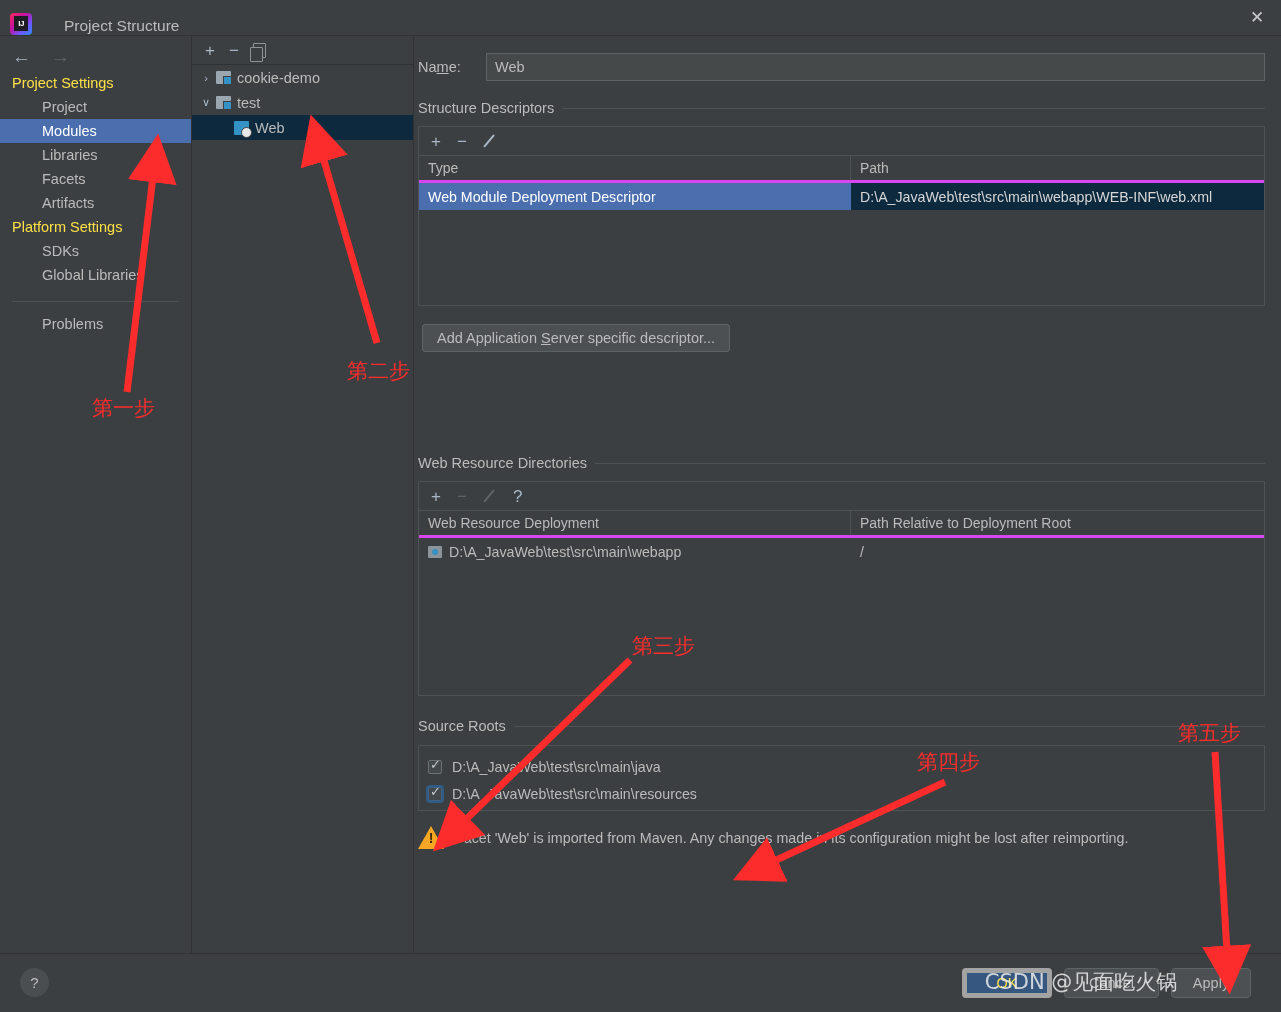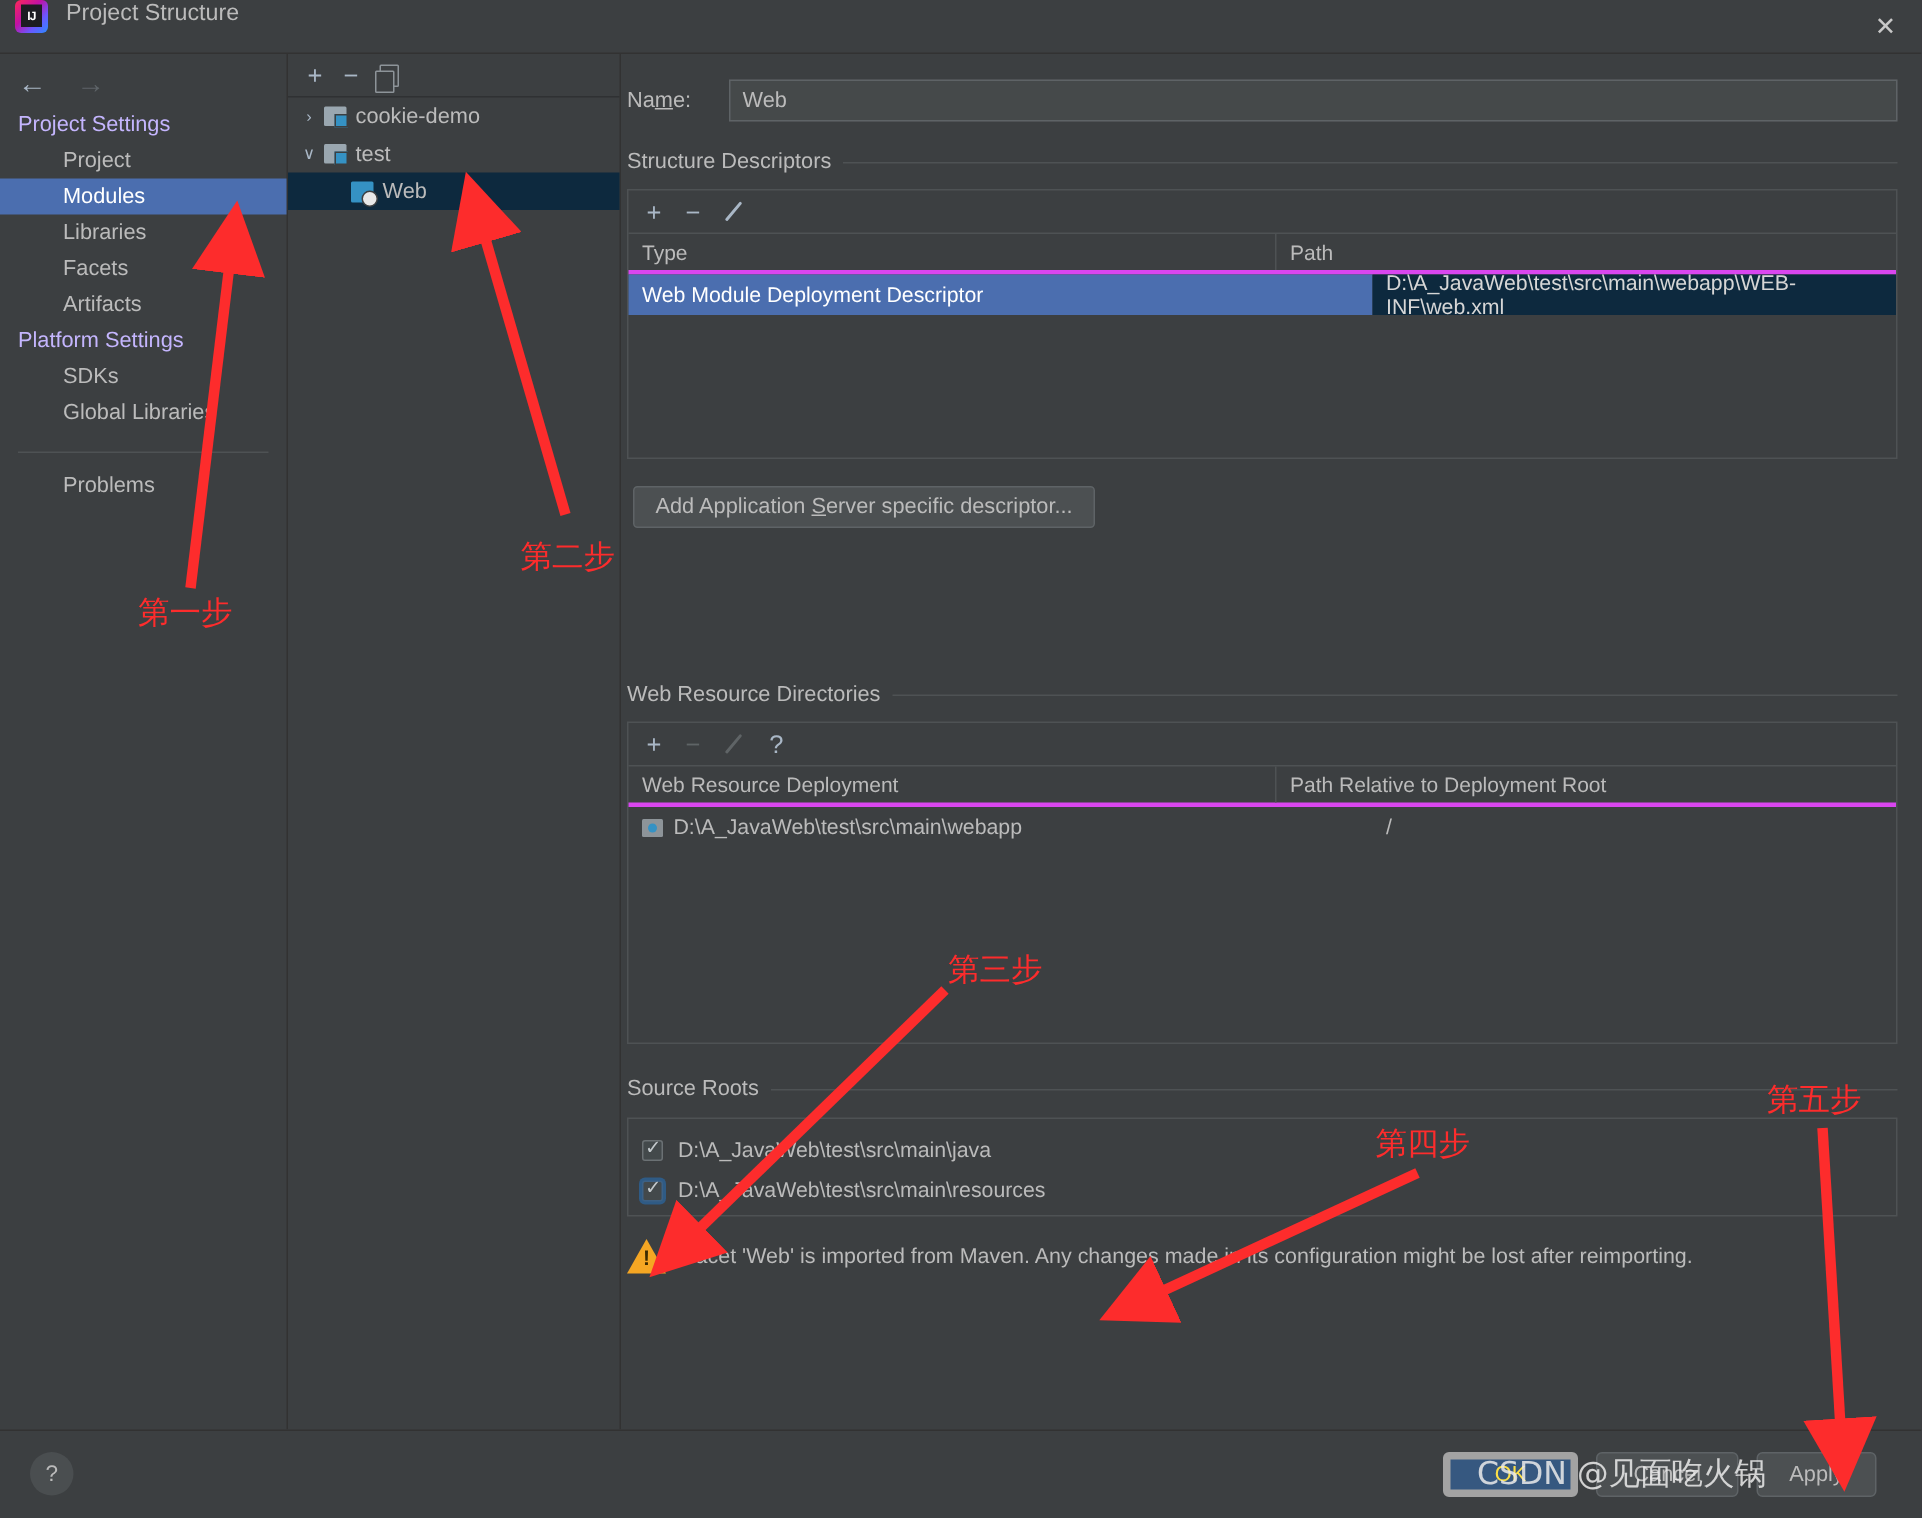"Project Structure" #titlebar { align-items: flex-start -> flex-end; gap: none -> 20px }
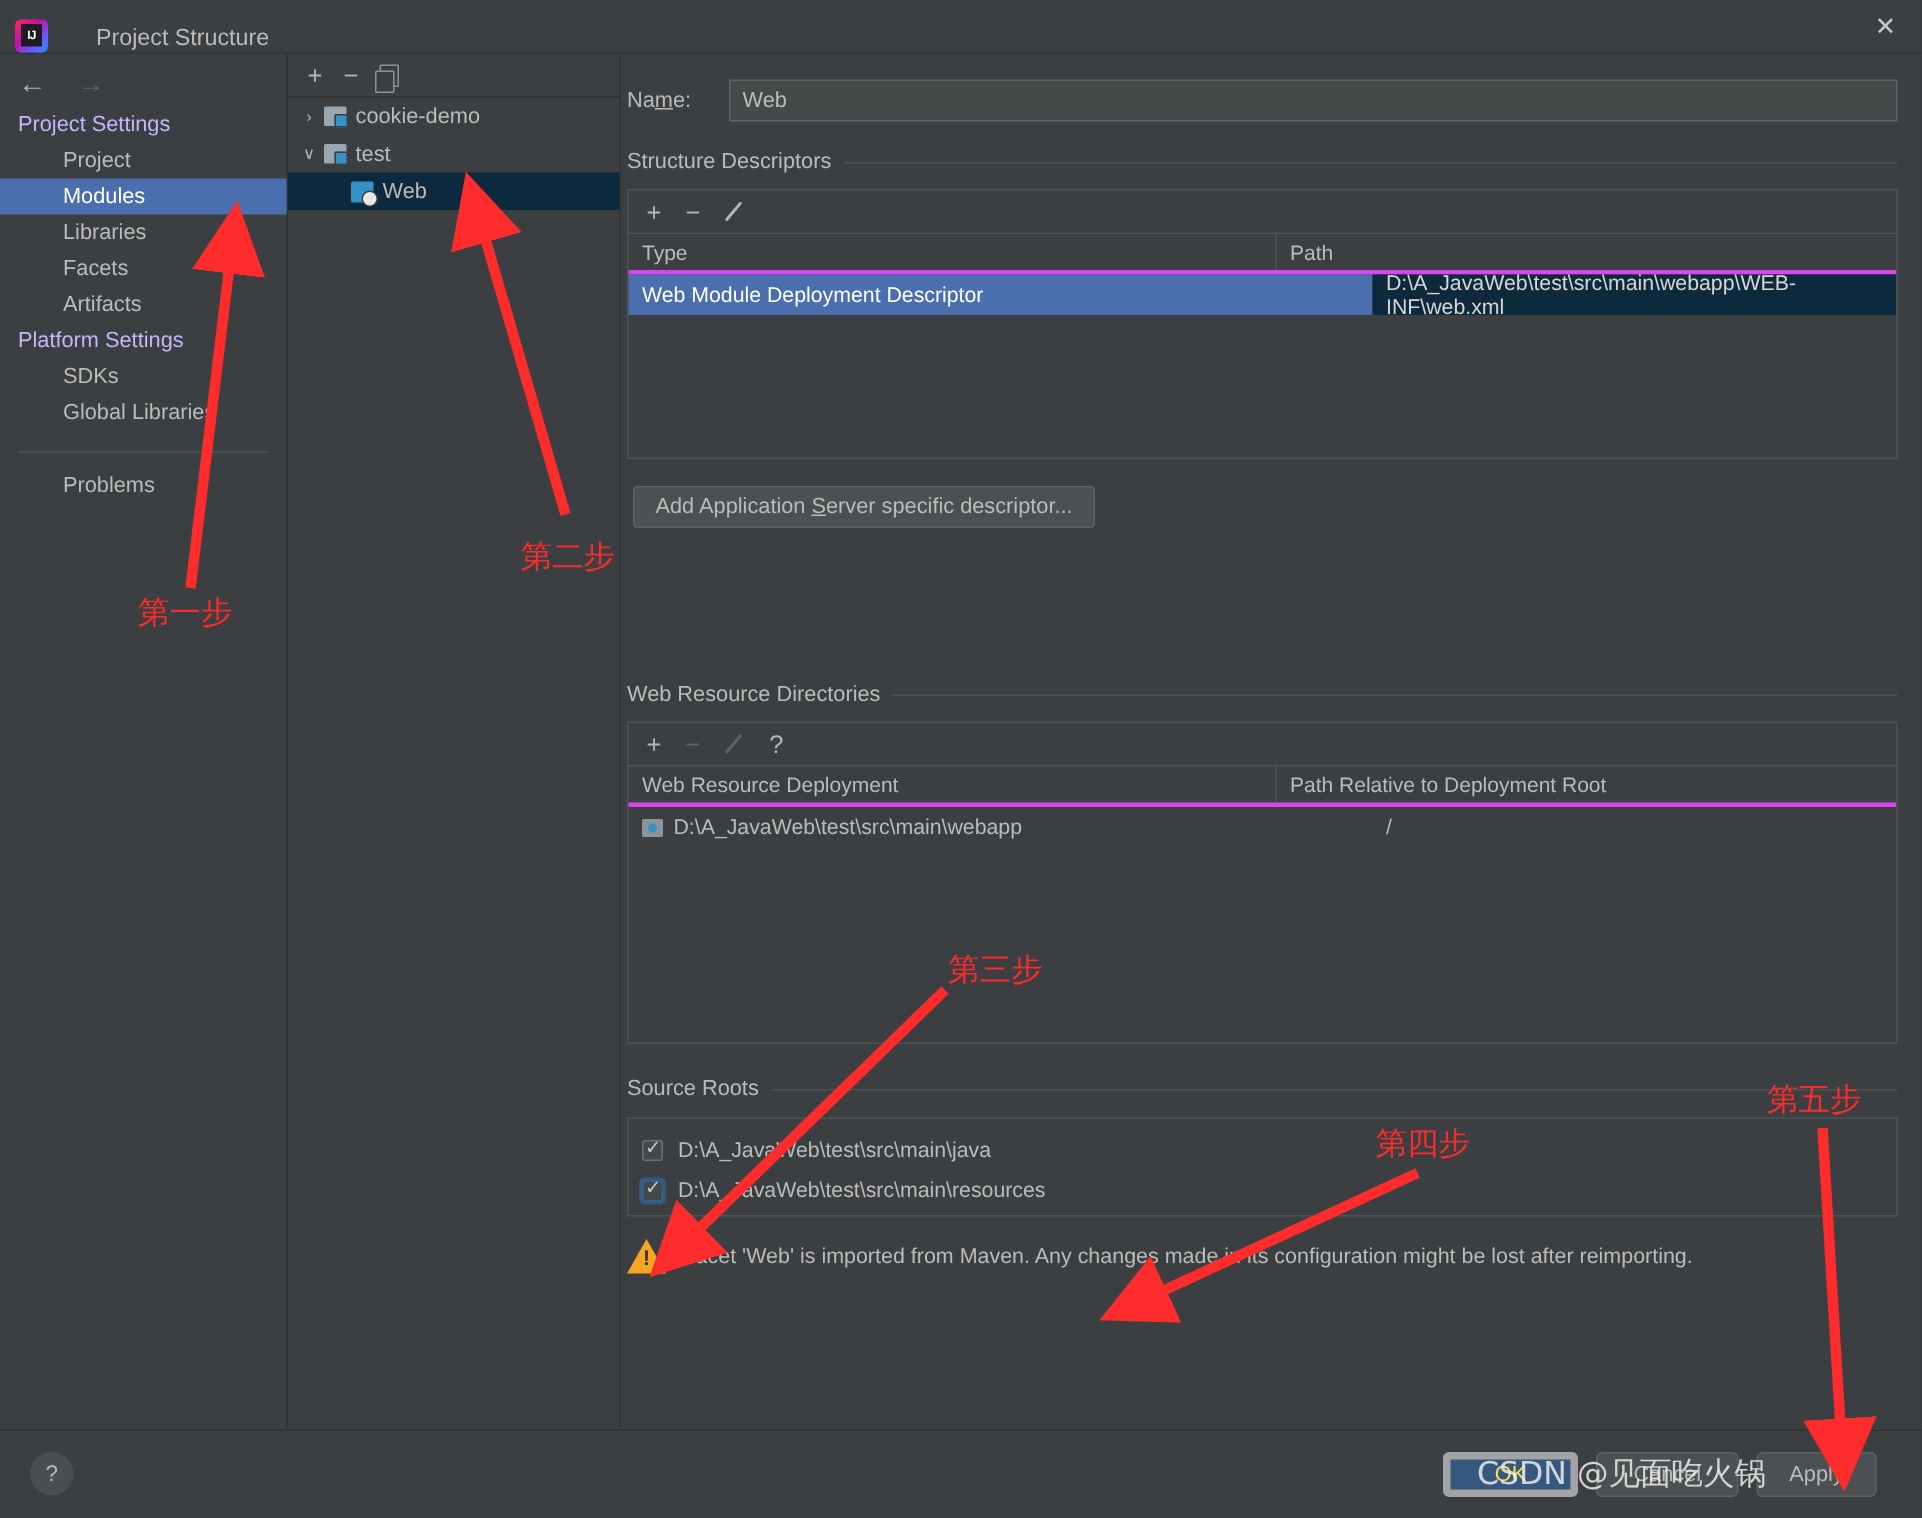"Project Settings" .side-group { color: #c4b5fd -> #fde047 }
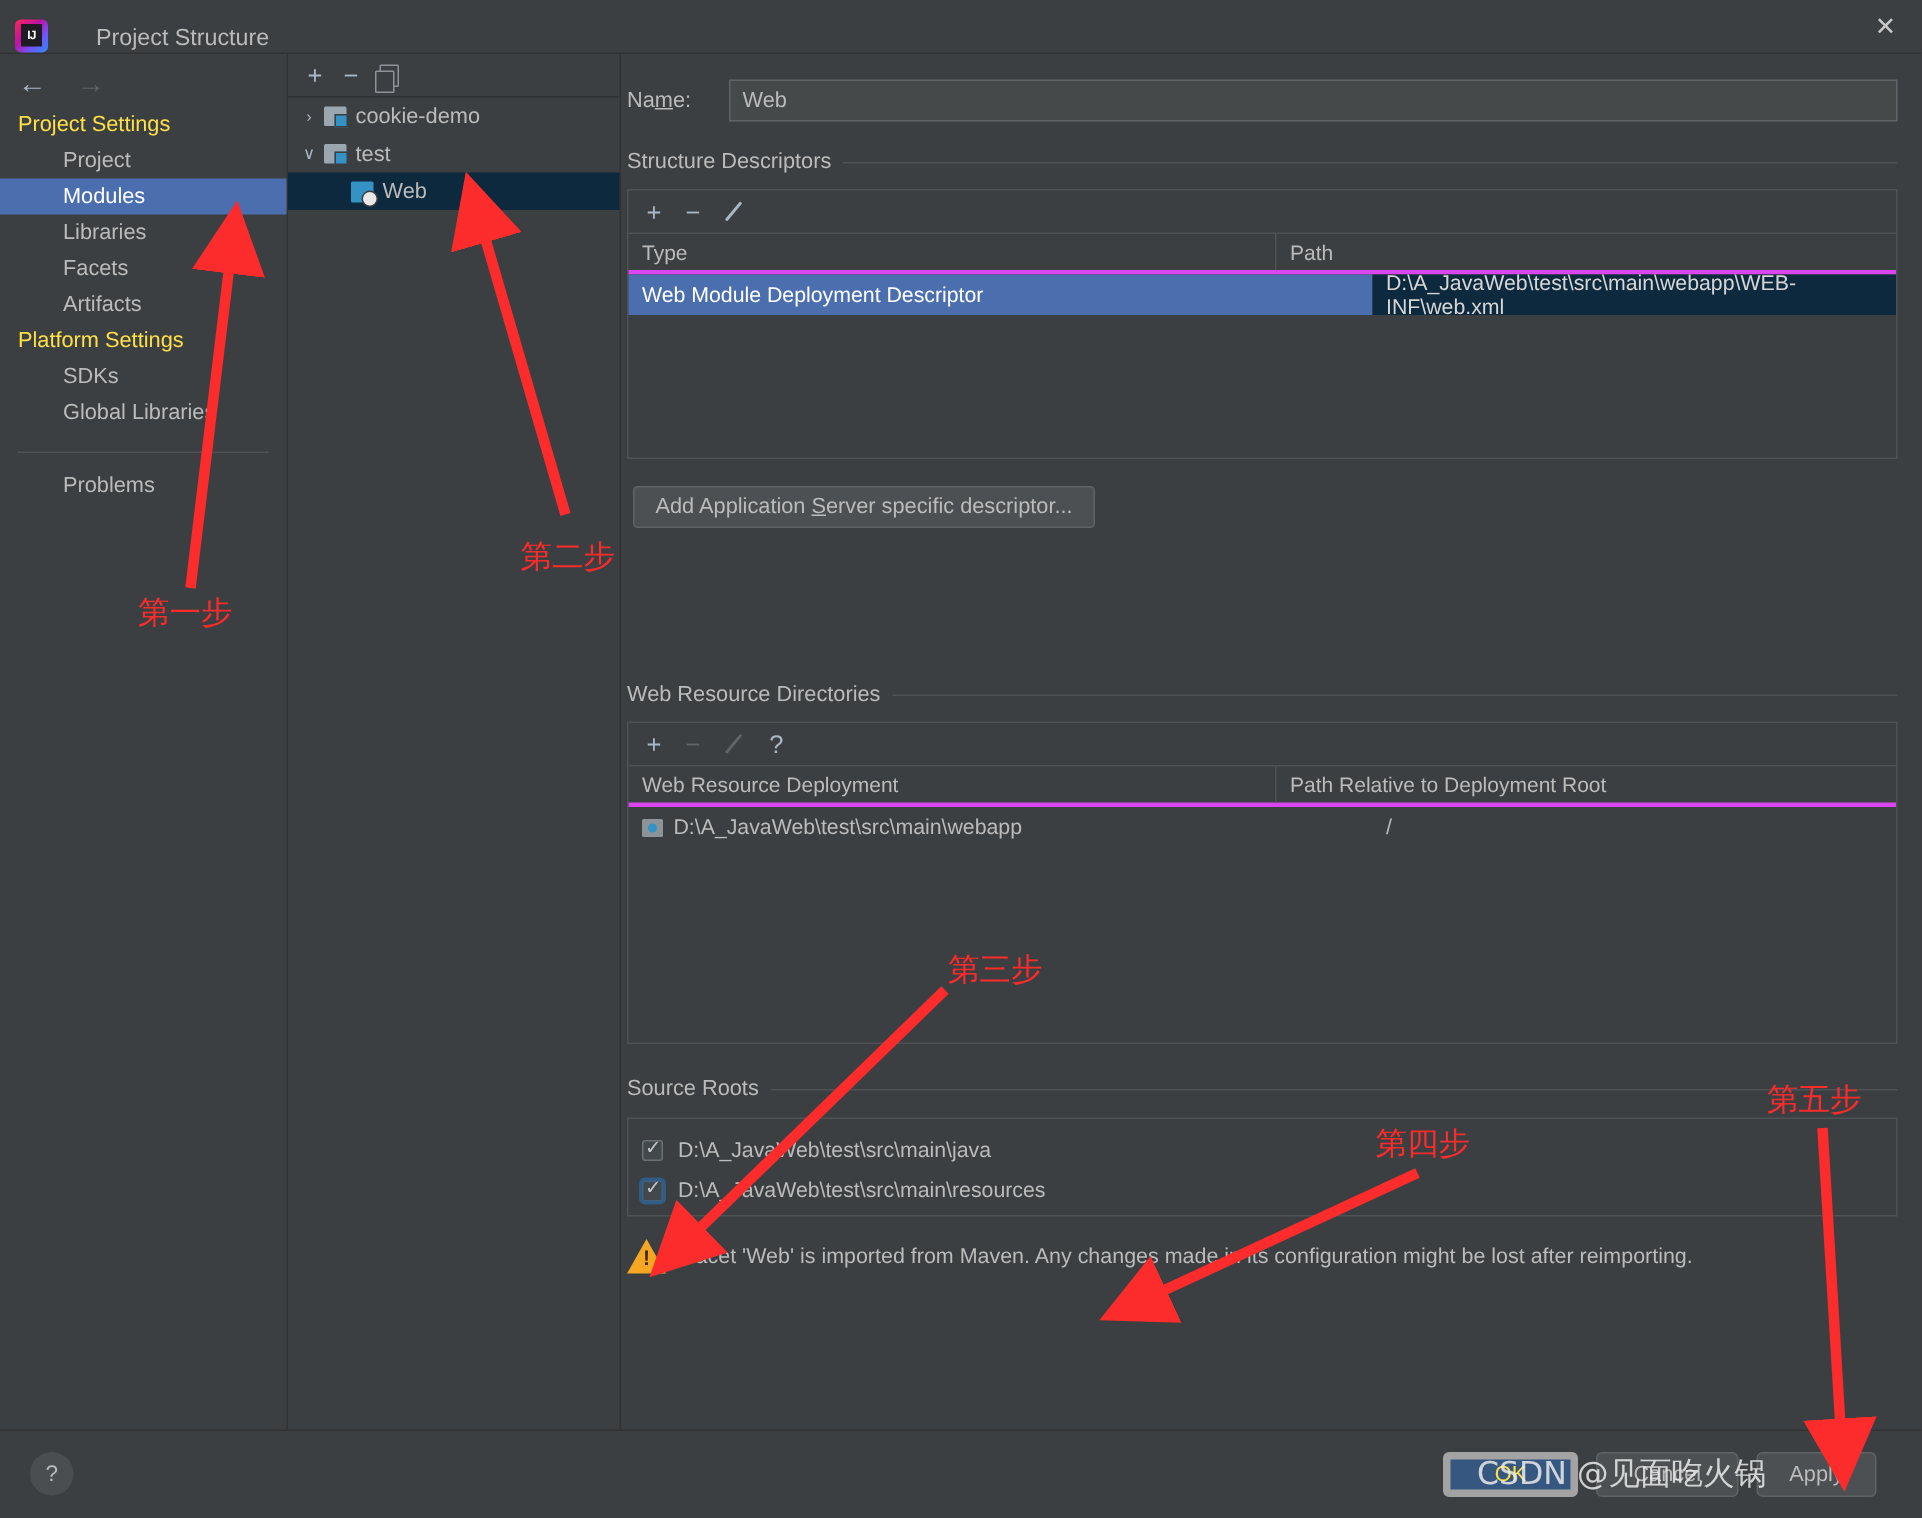"Web Module Deployment Descriptor" .tbl-row .c1 { width: 496px -> 432px }
